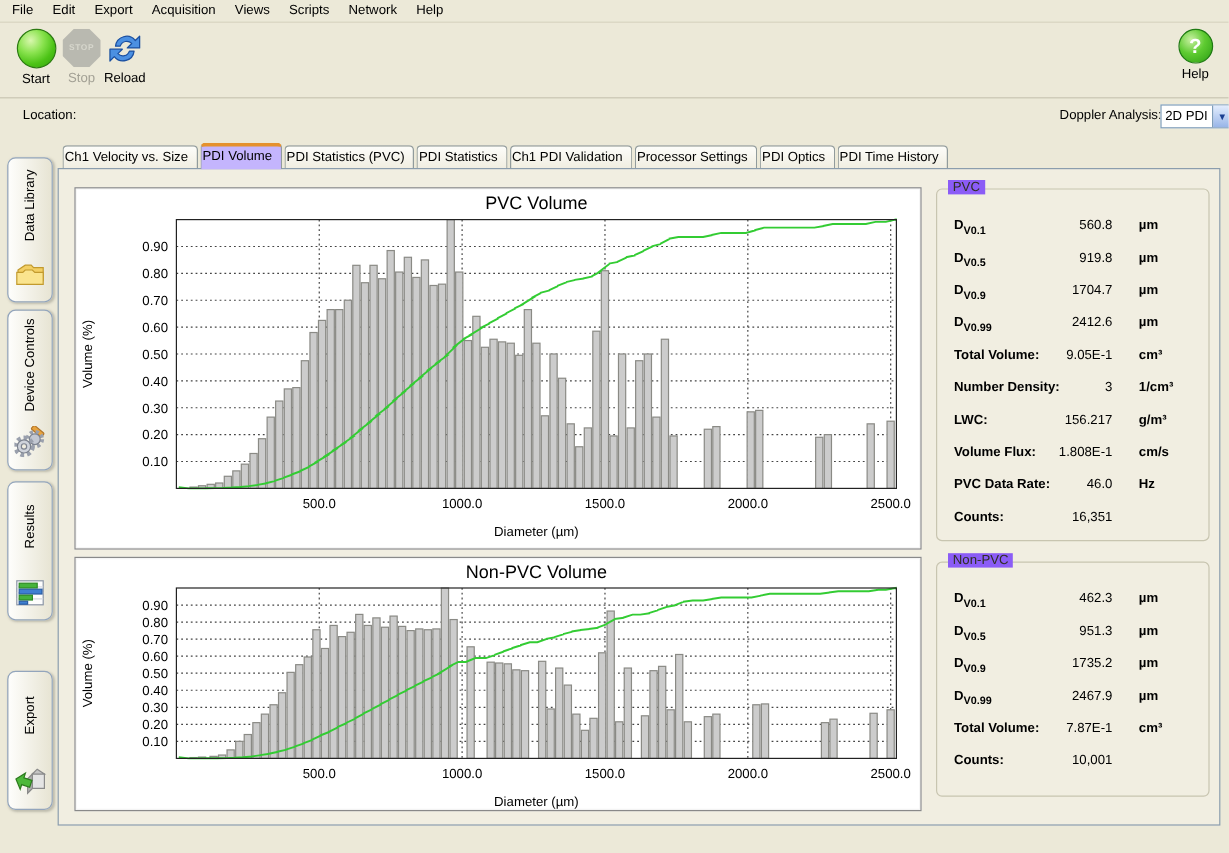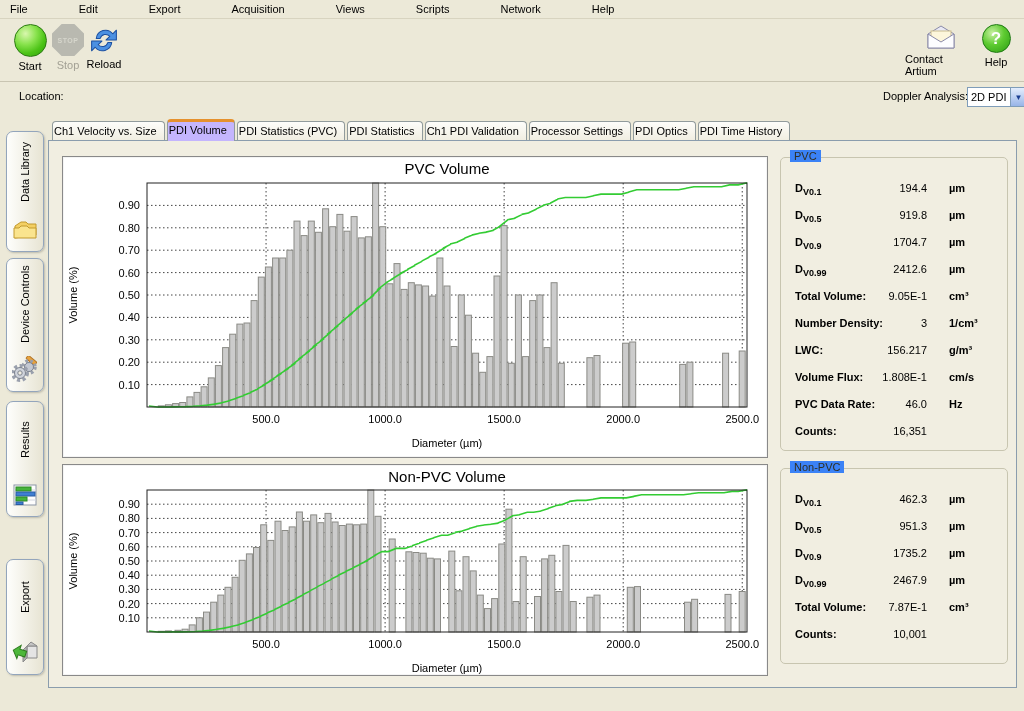"File" .menubar { gap: 35px -> none }
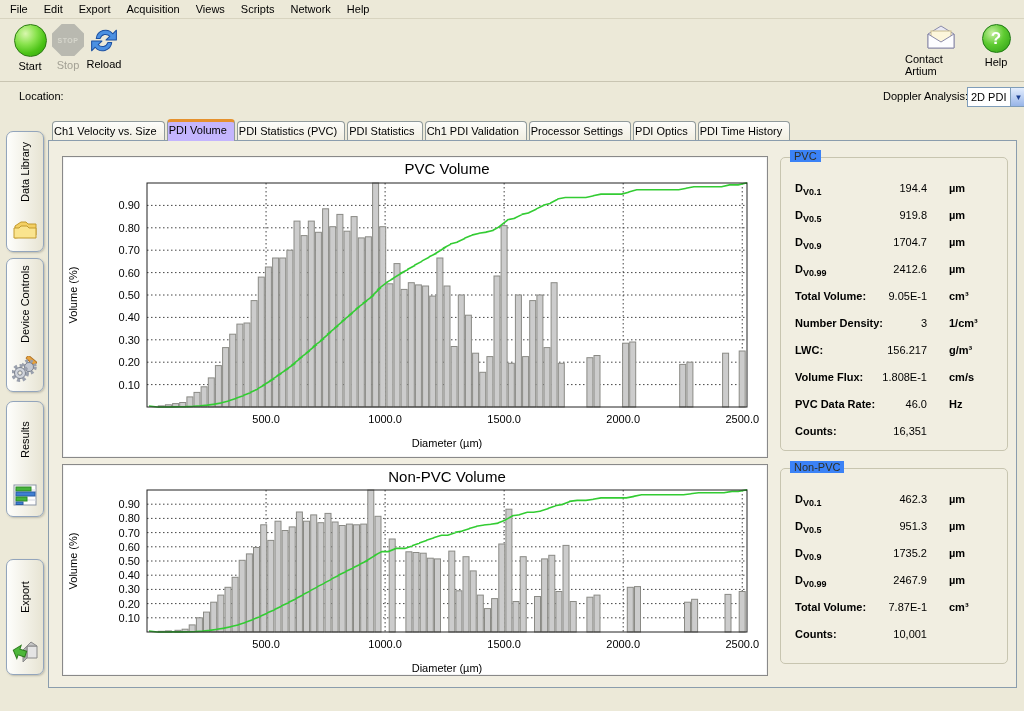"Contact Artium" div.tbtn { html: <div> <span> <svg> <polygon></polygon> <rect></rect> <polygon></polygon> </svg> </span> <div>Contact Artium</div> </div> -> none }
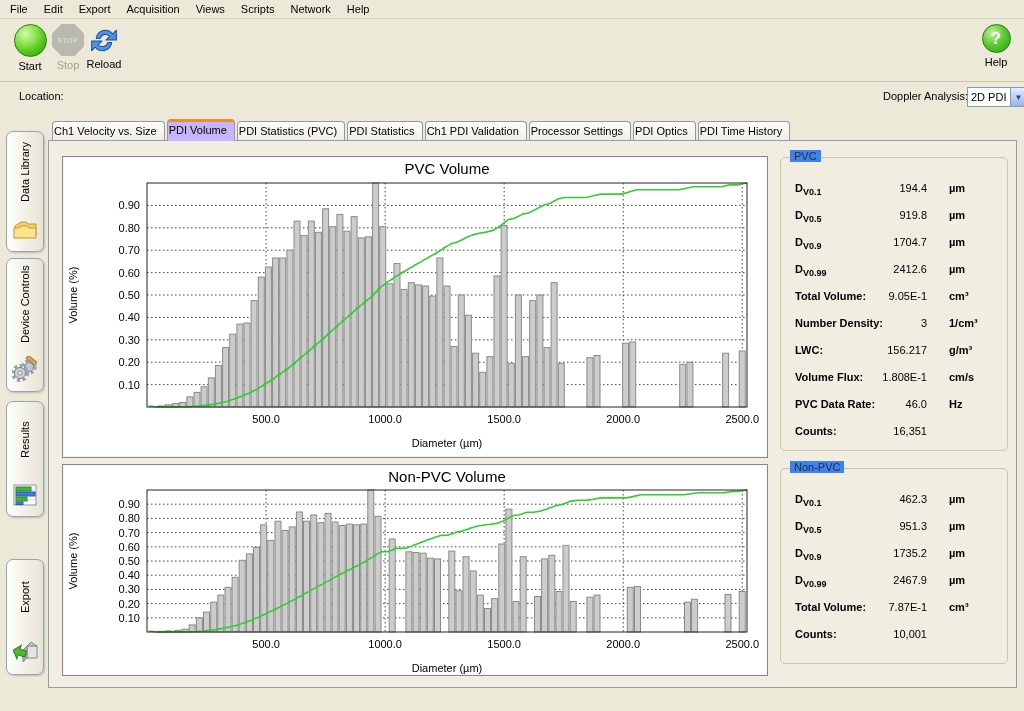"PVC" .group .gtitle { background: #3b82f6 -> #8b5cf6 }
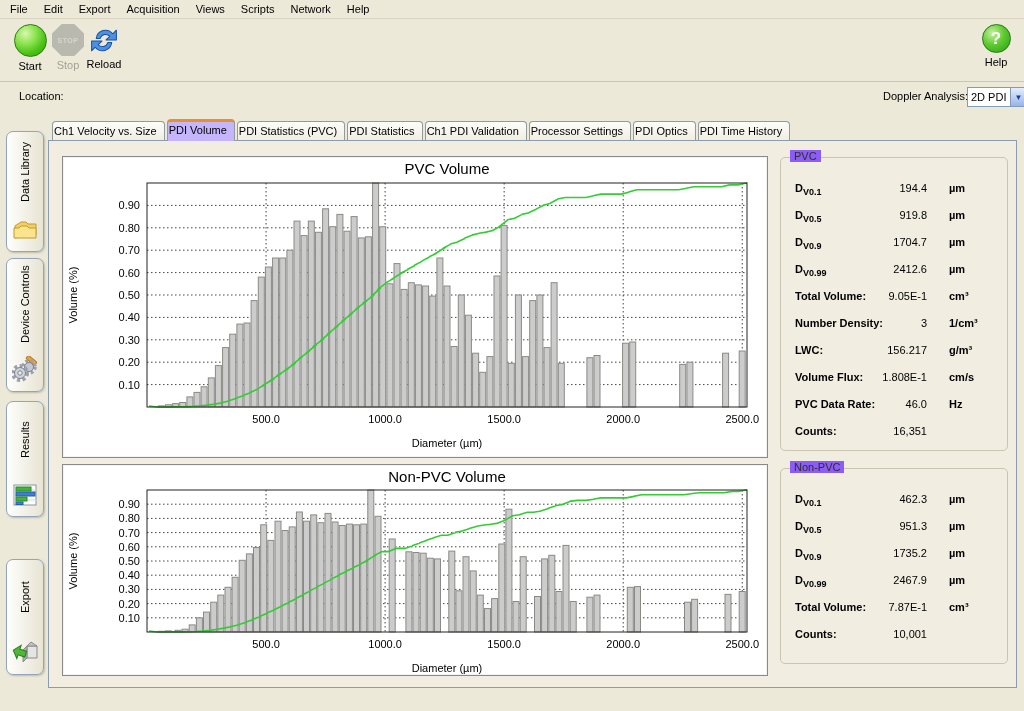"194.4" span.sval { text: 194.4 -> 560.8 }
